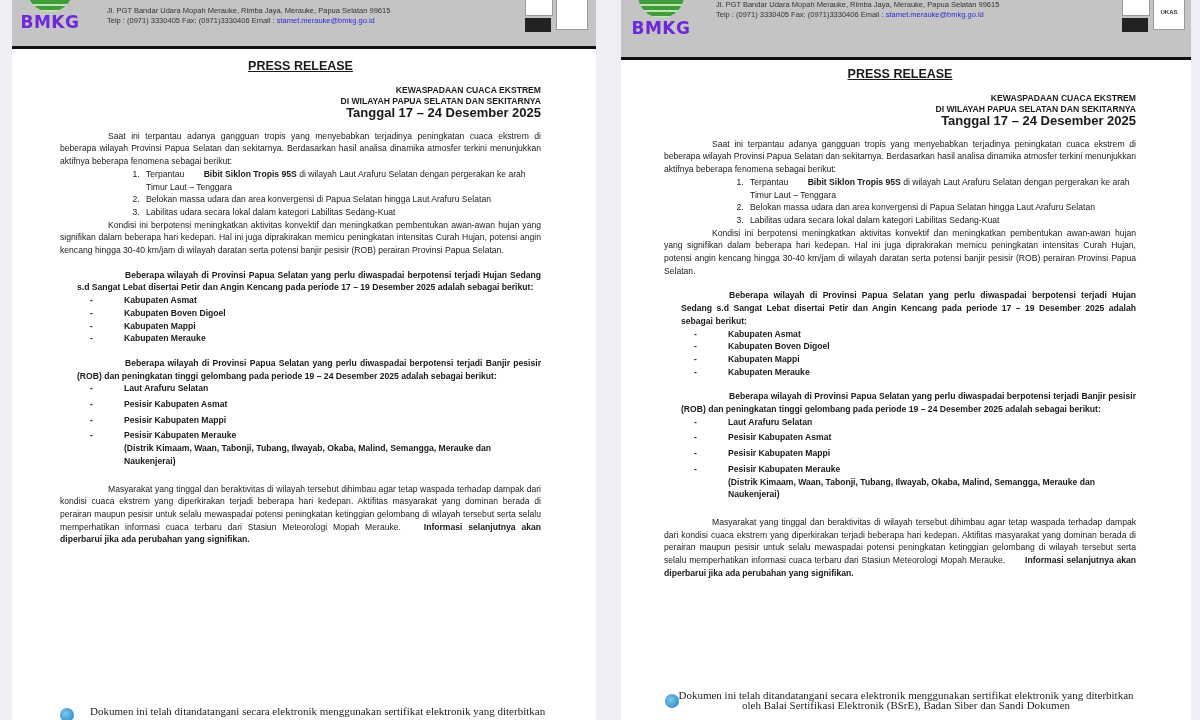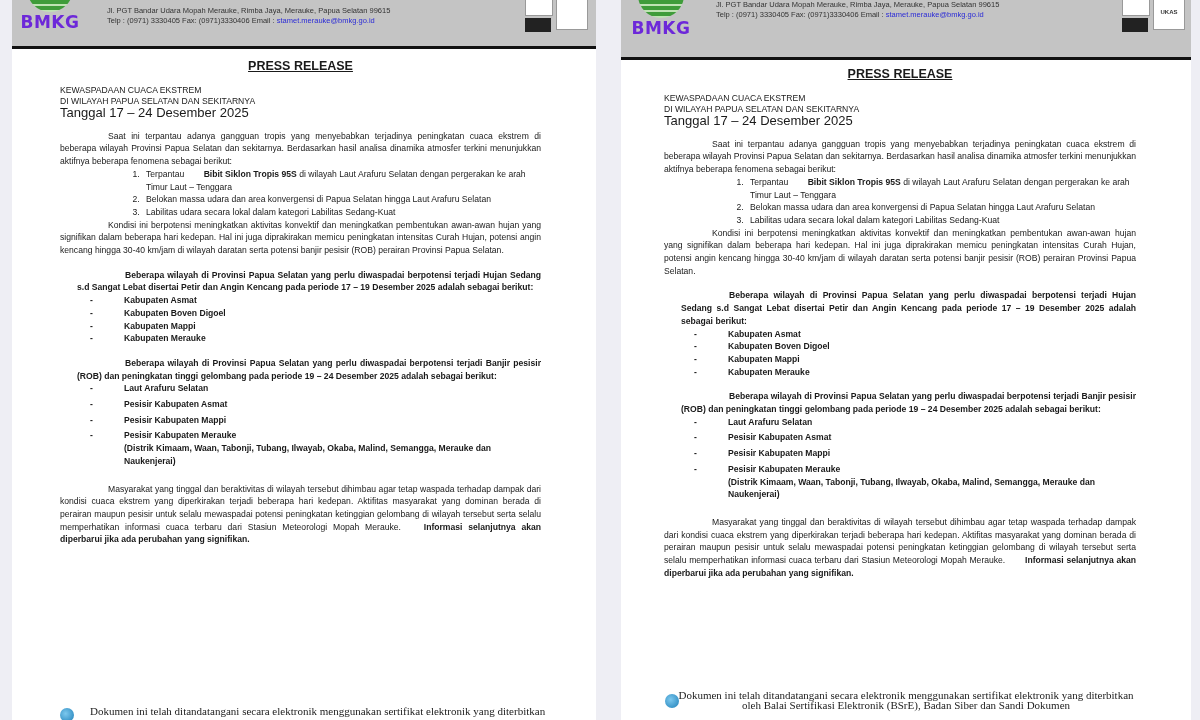"KEWASPADAAN CUACA EKSTREM" .subtitle { font-weight: normal -> bold; text-align: left -> right }
